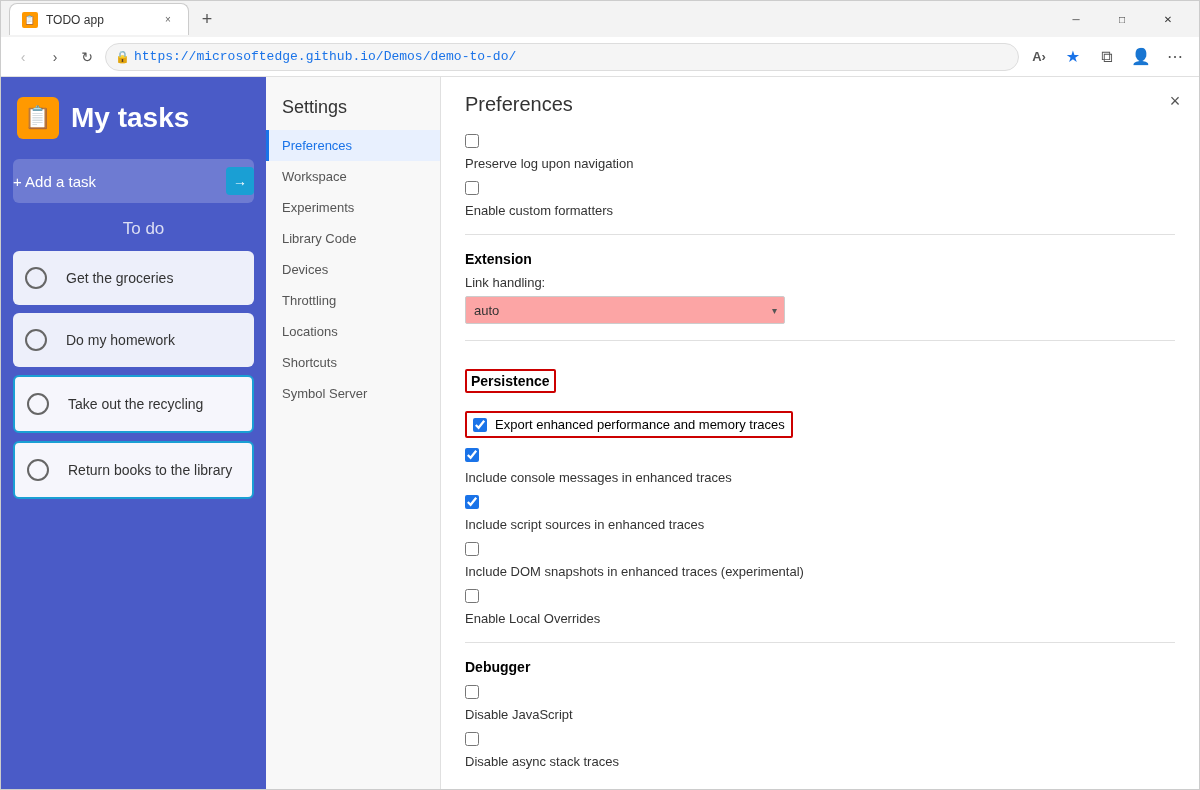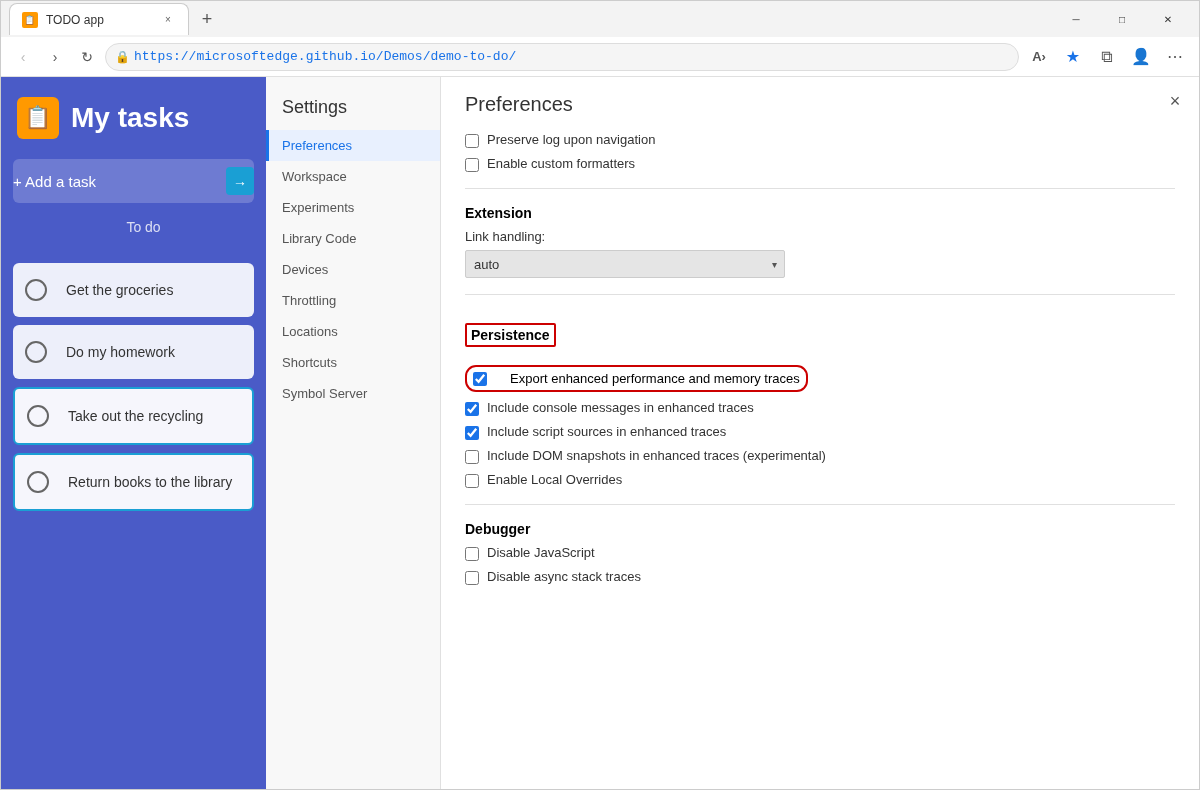"Preserve log upon navigation" .checkbox-row { flex-direction: none -> column }
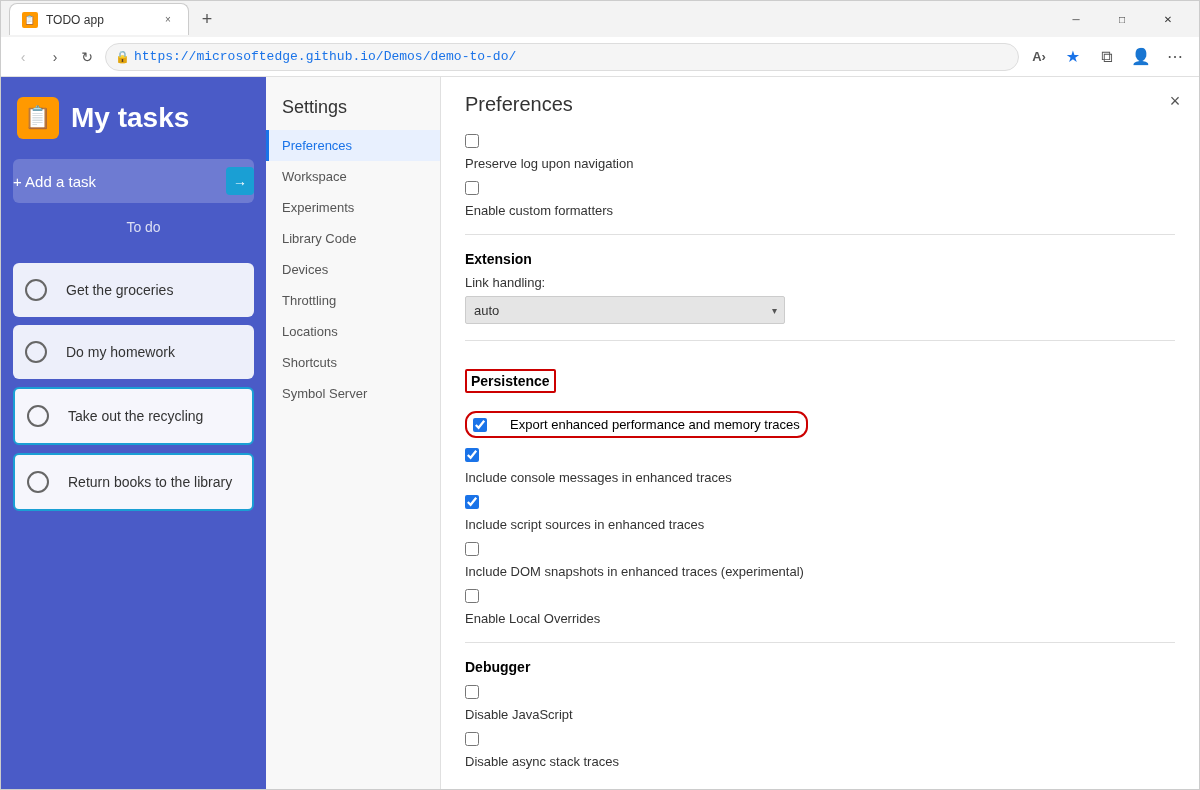"To do" .todo-section-label { font-size: 14px -> 17px; margin: 4px 0 24px -> 4px 0 8px }
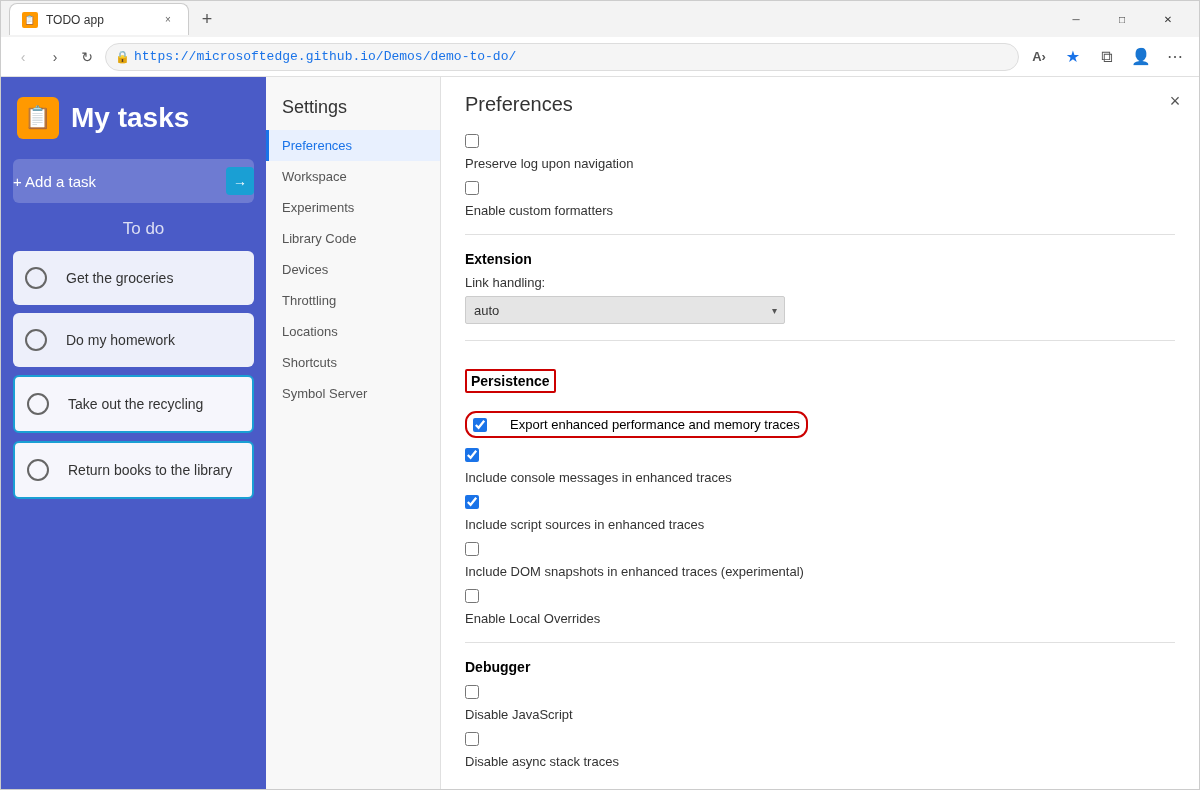"auto" .select-field { background: #e5e5e5 -> #fca5a5 }
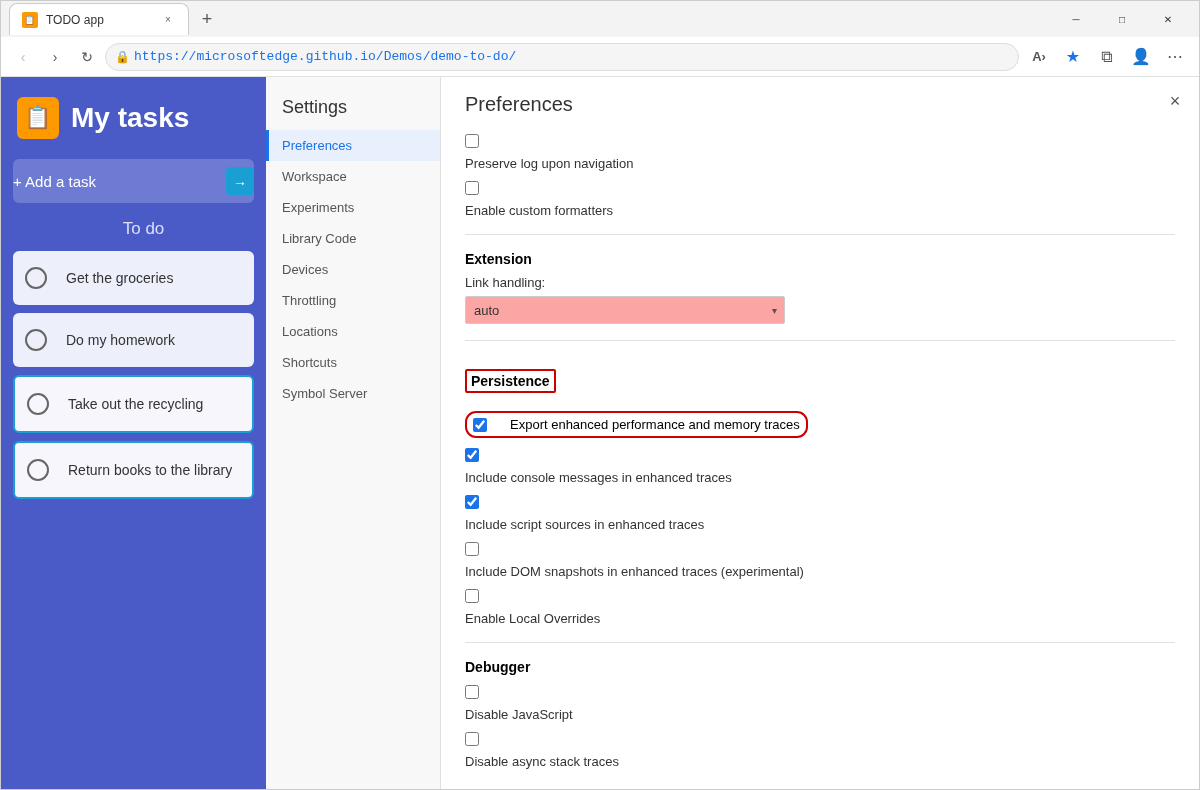"Export enhanced performance and memory" label { border-radius: 11px -> 2px; gap: 23px -> 8px }
